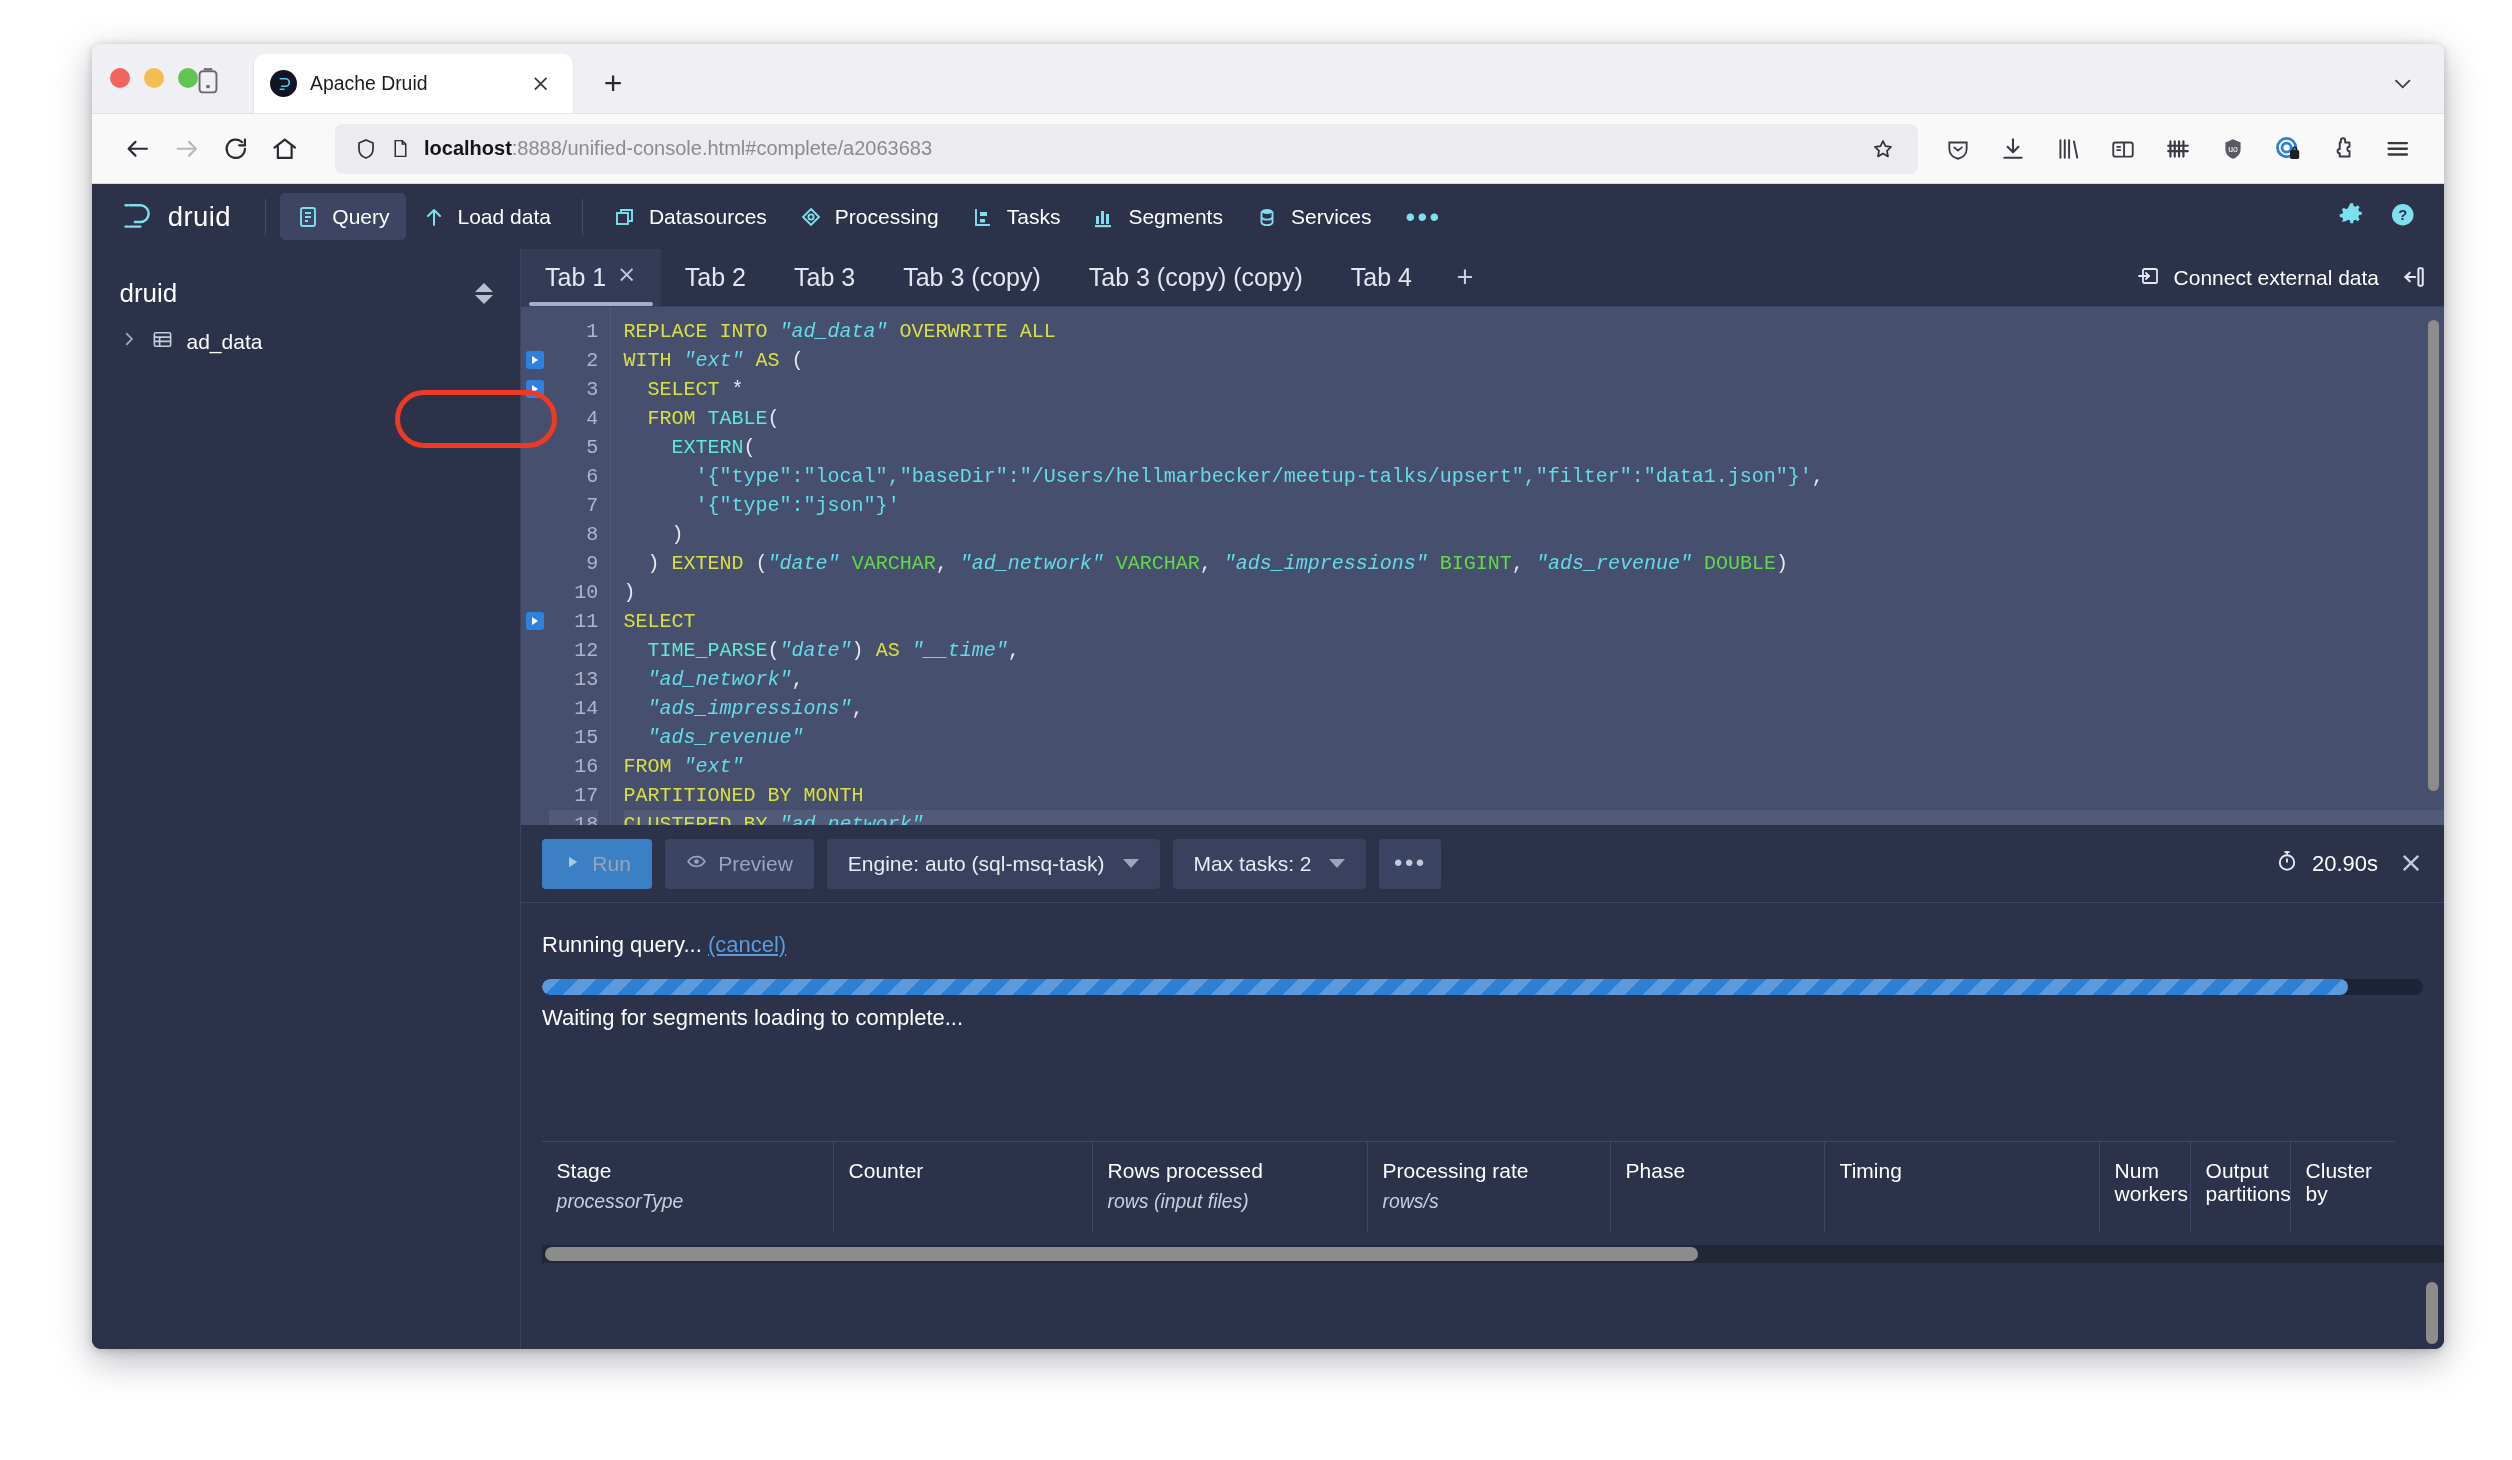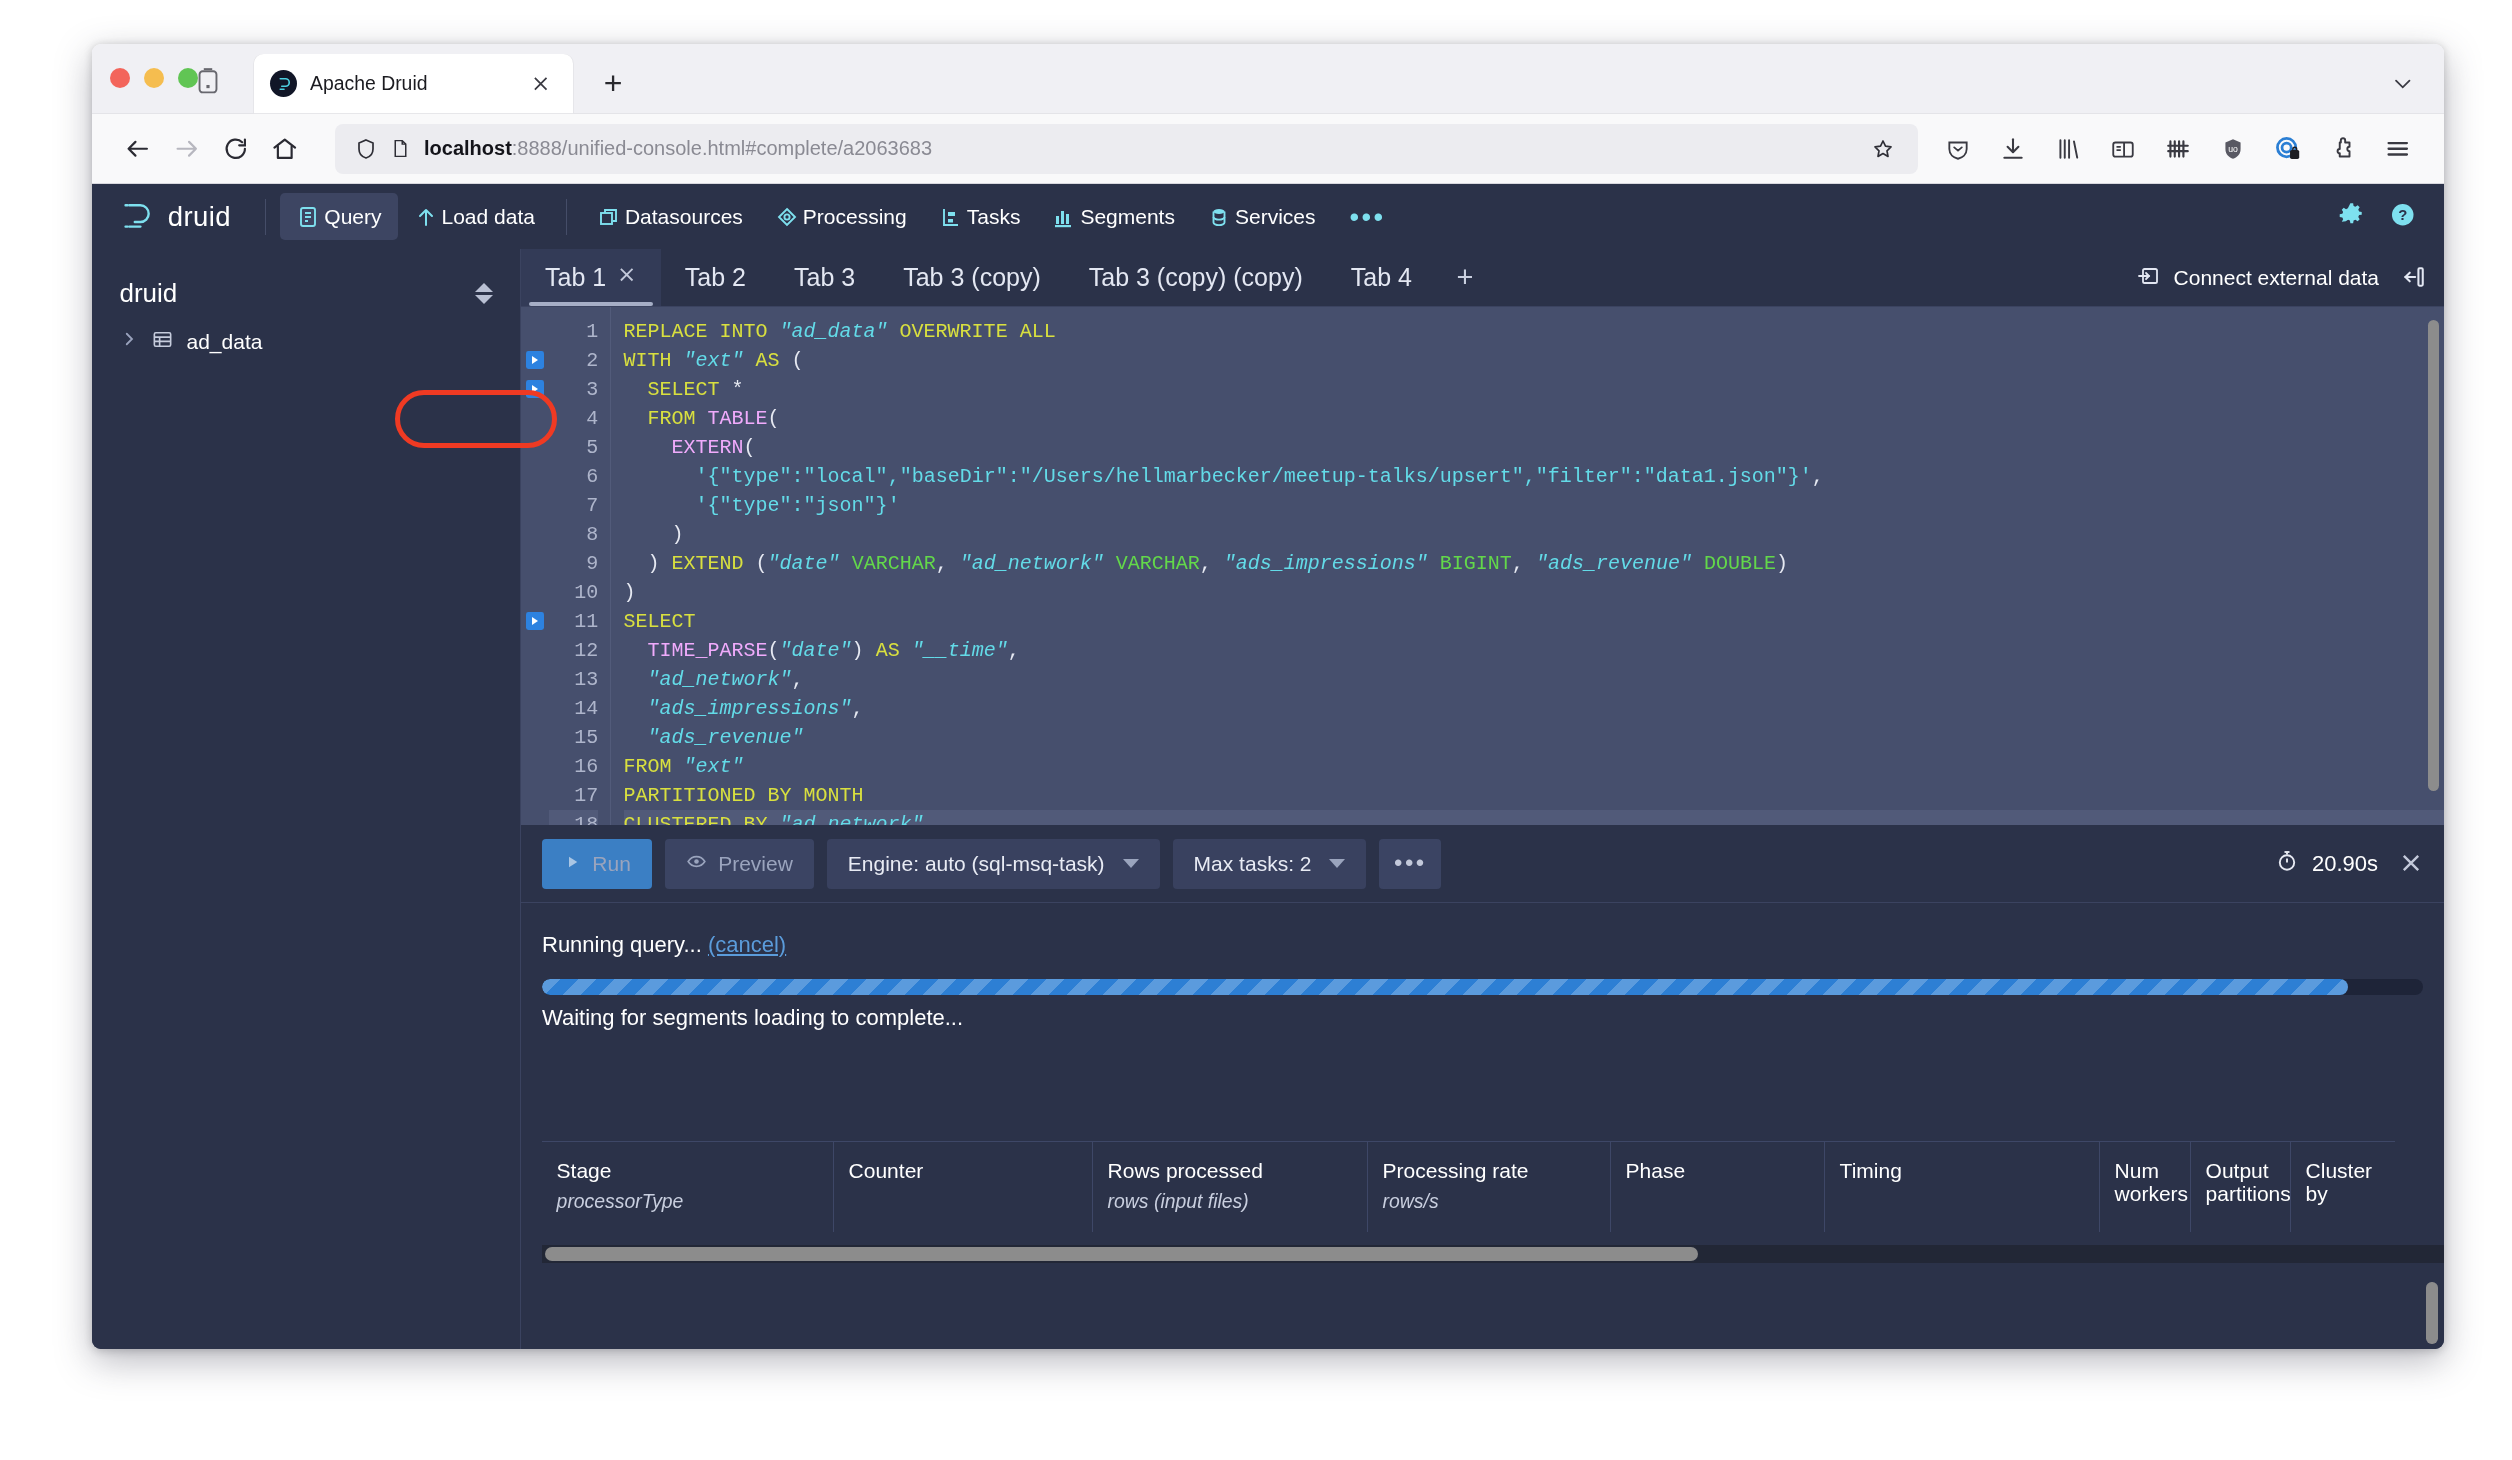"Query" .navitem { gap: 4px -> 12px }
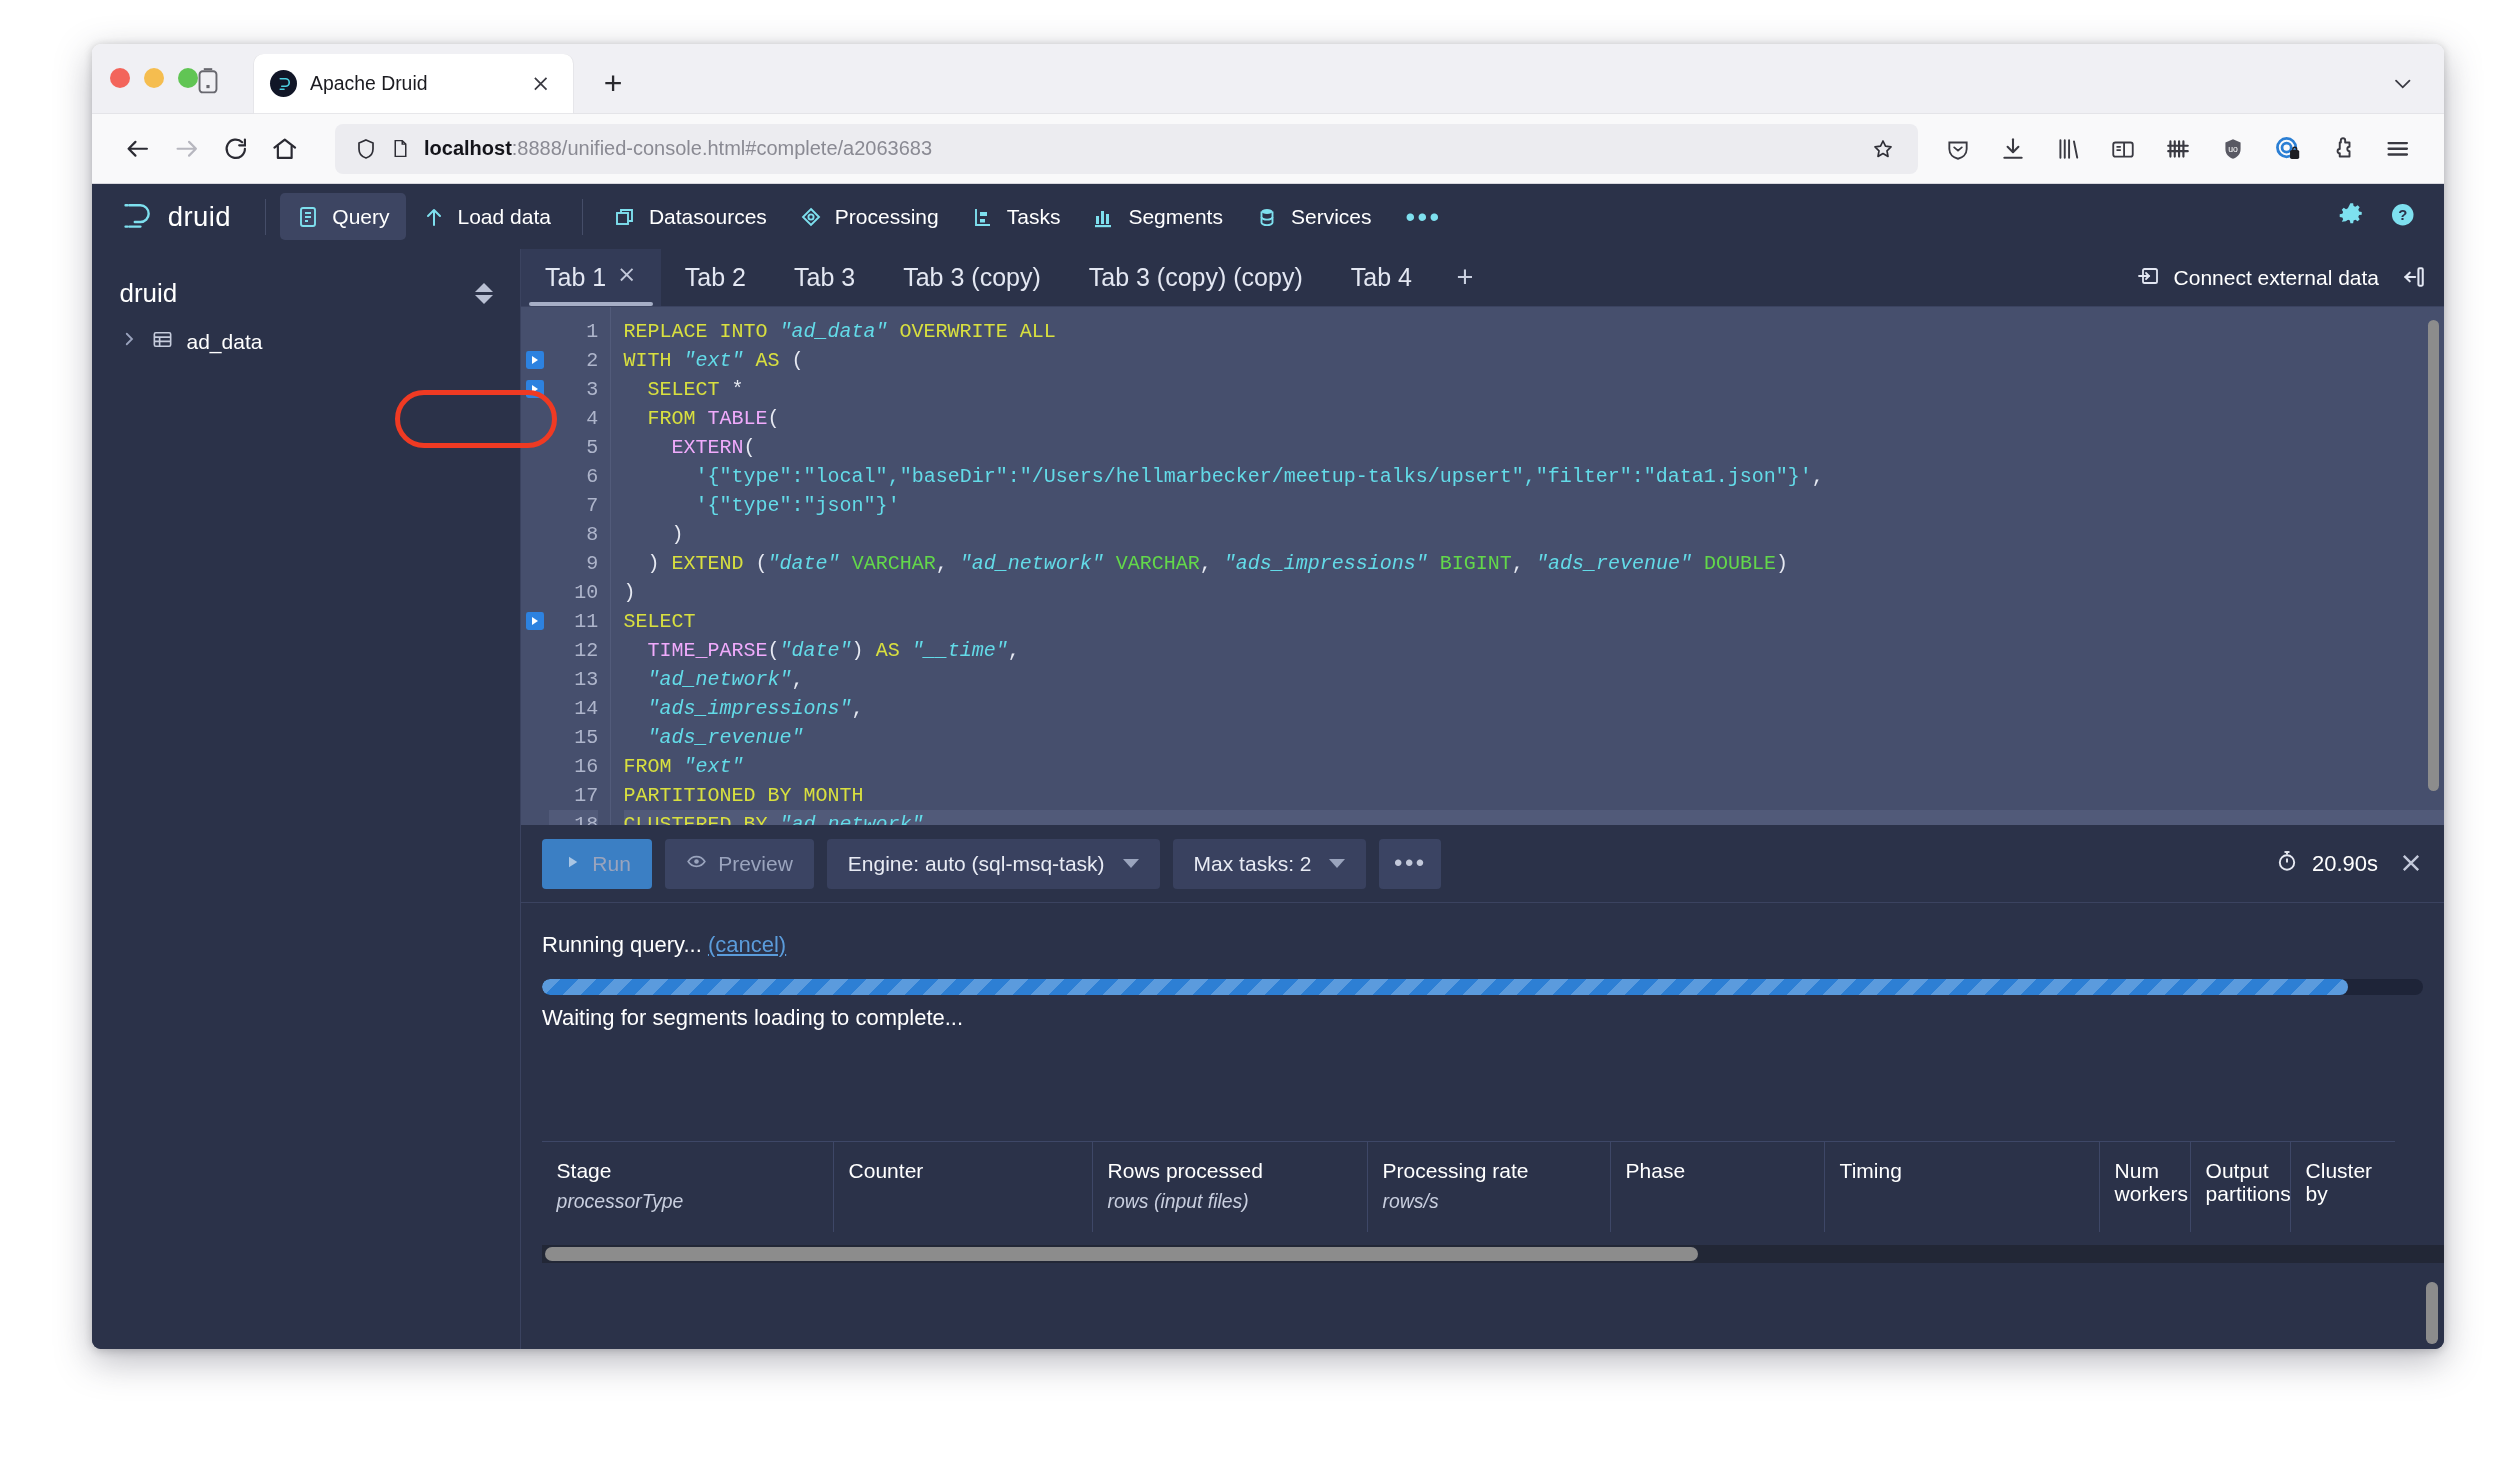"TABLE" .fn { color: #f0abfc -> #5eead4 }
